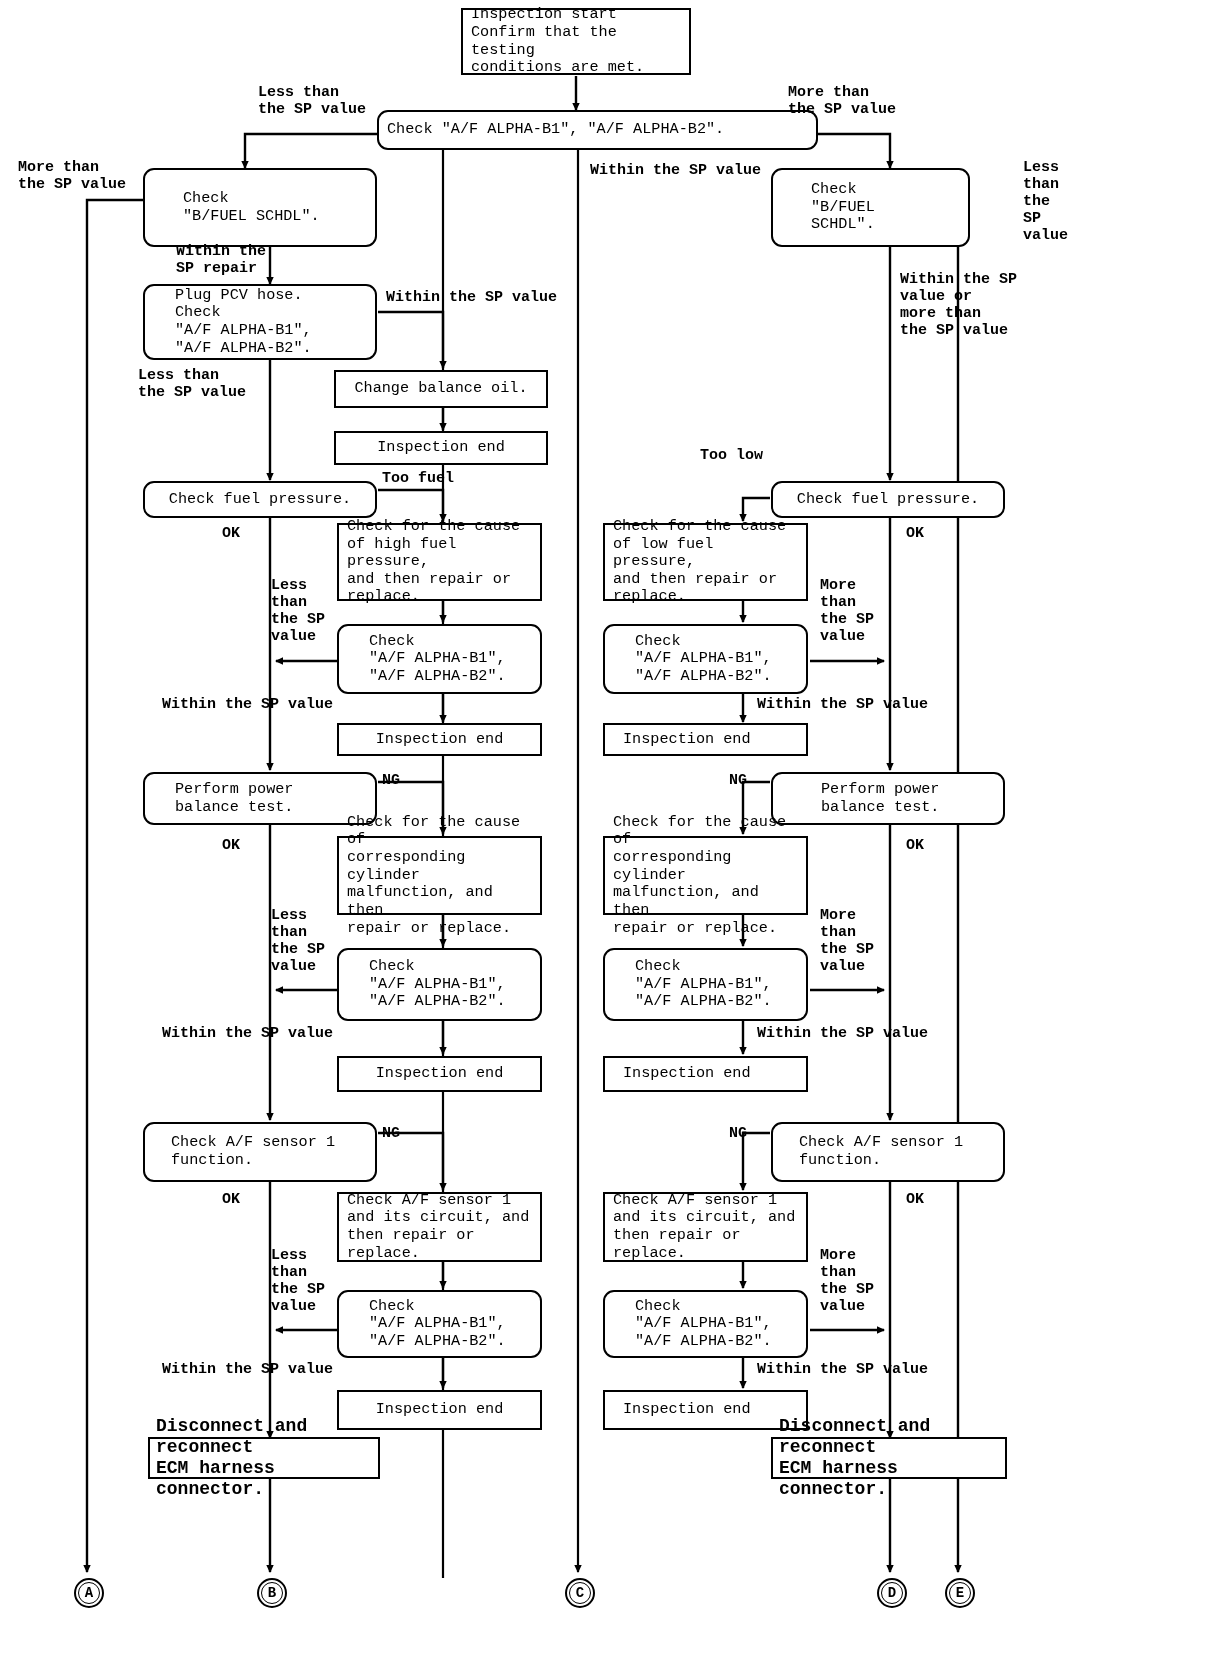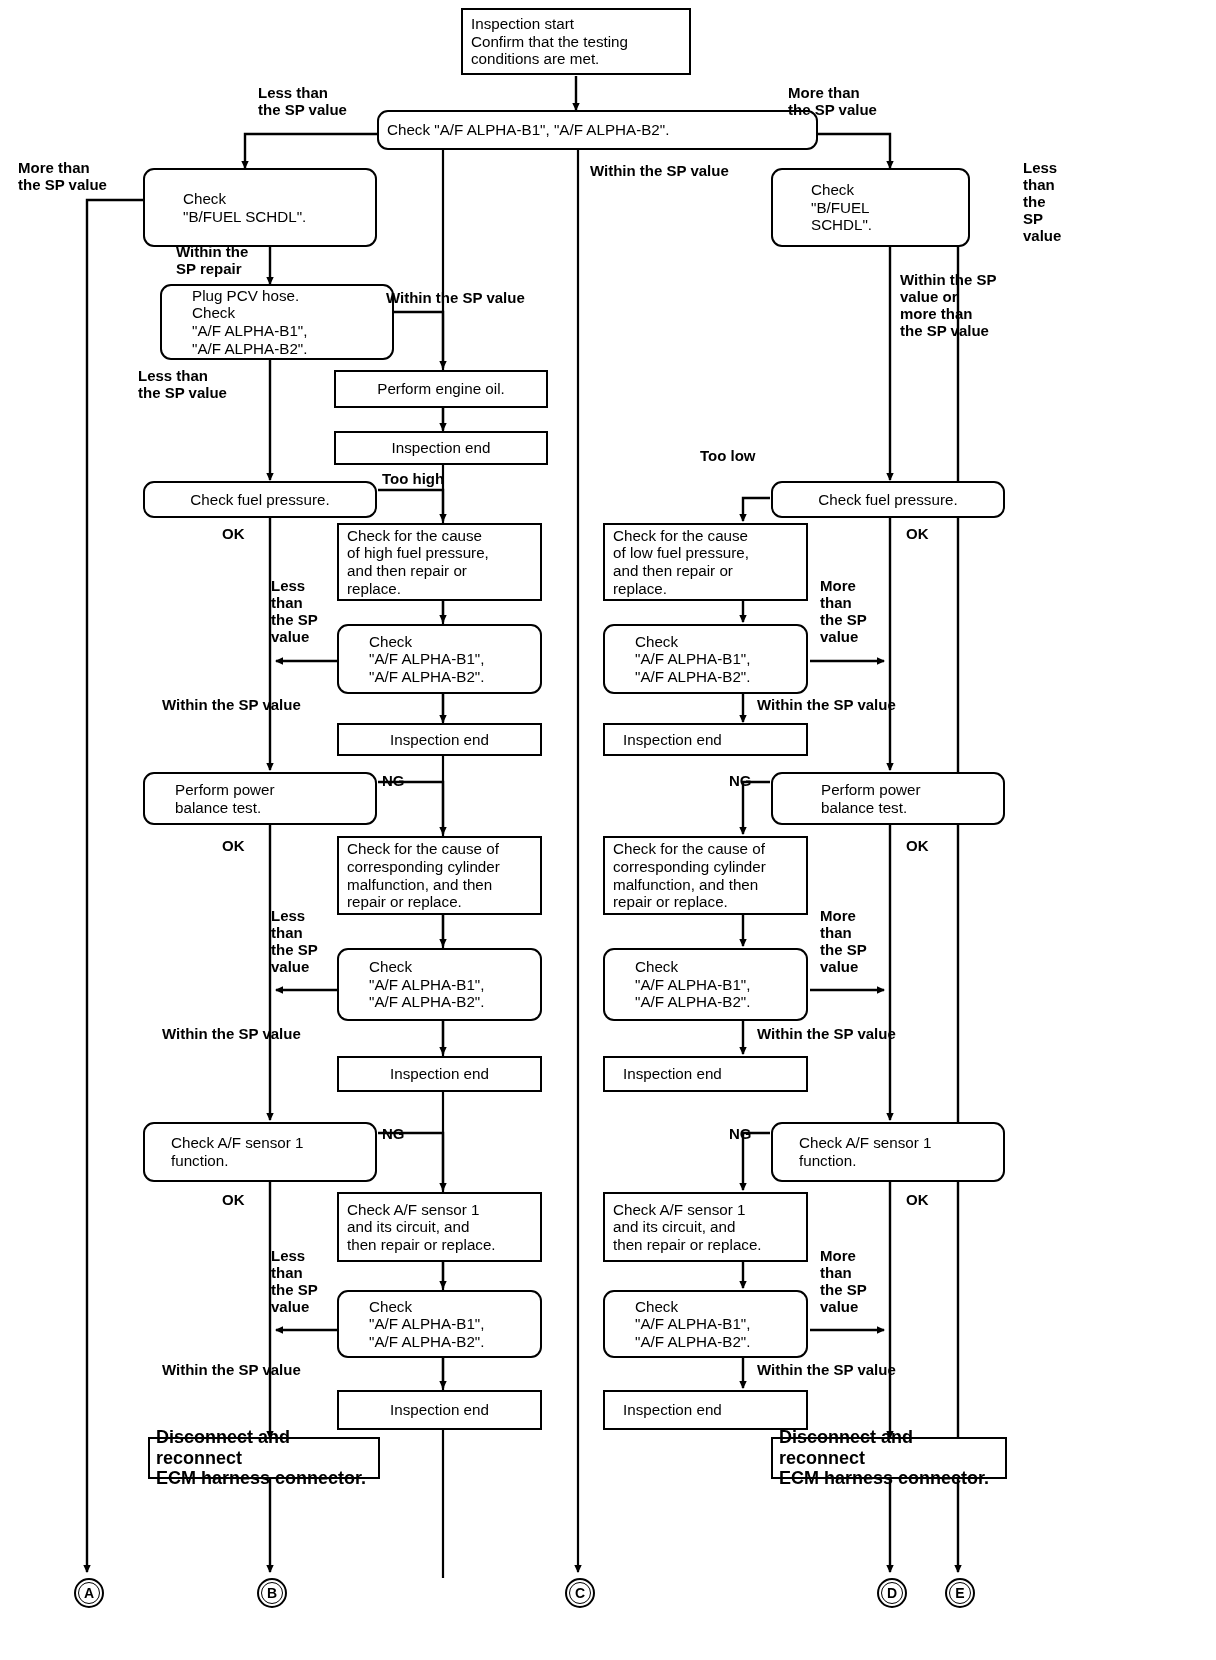"Inspection start" #root { font-family: Liberation Sans, sans-serif -> Liberation Mono, monospace }
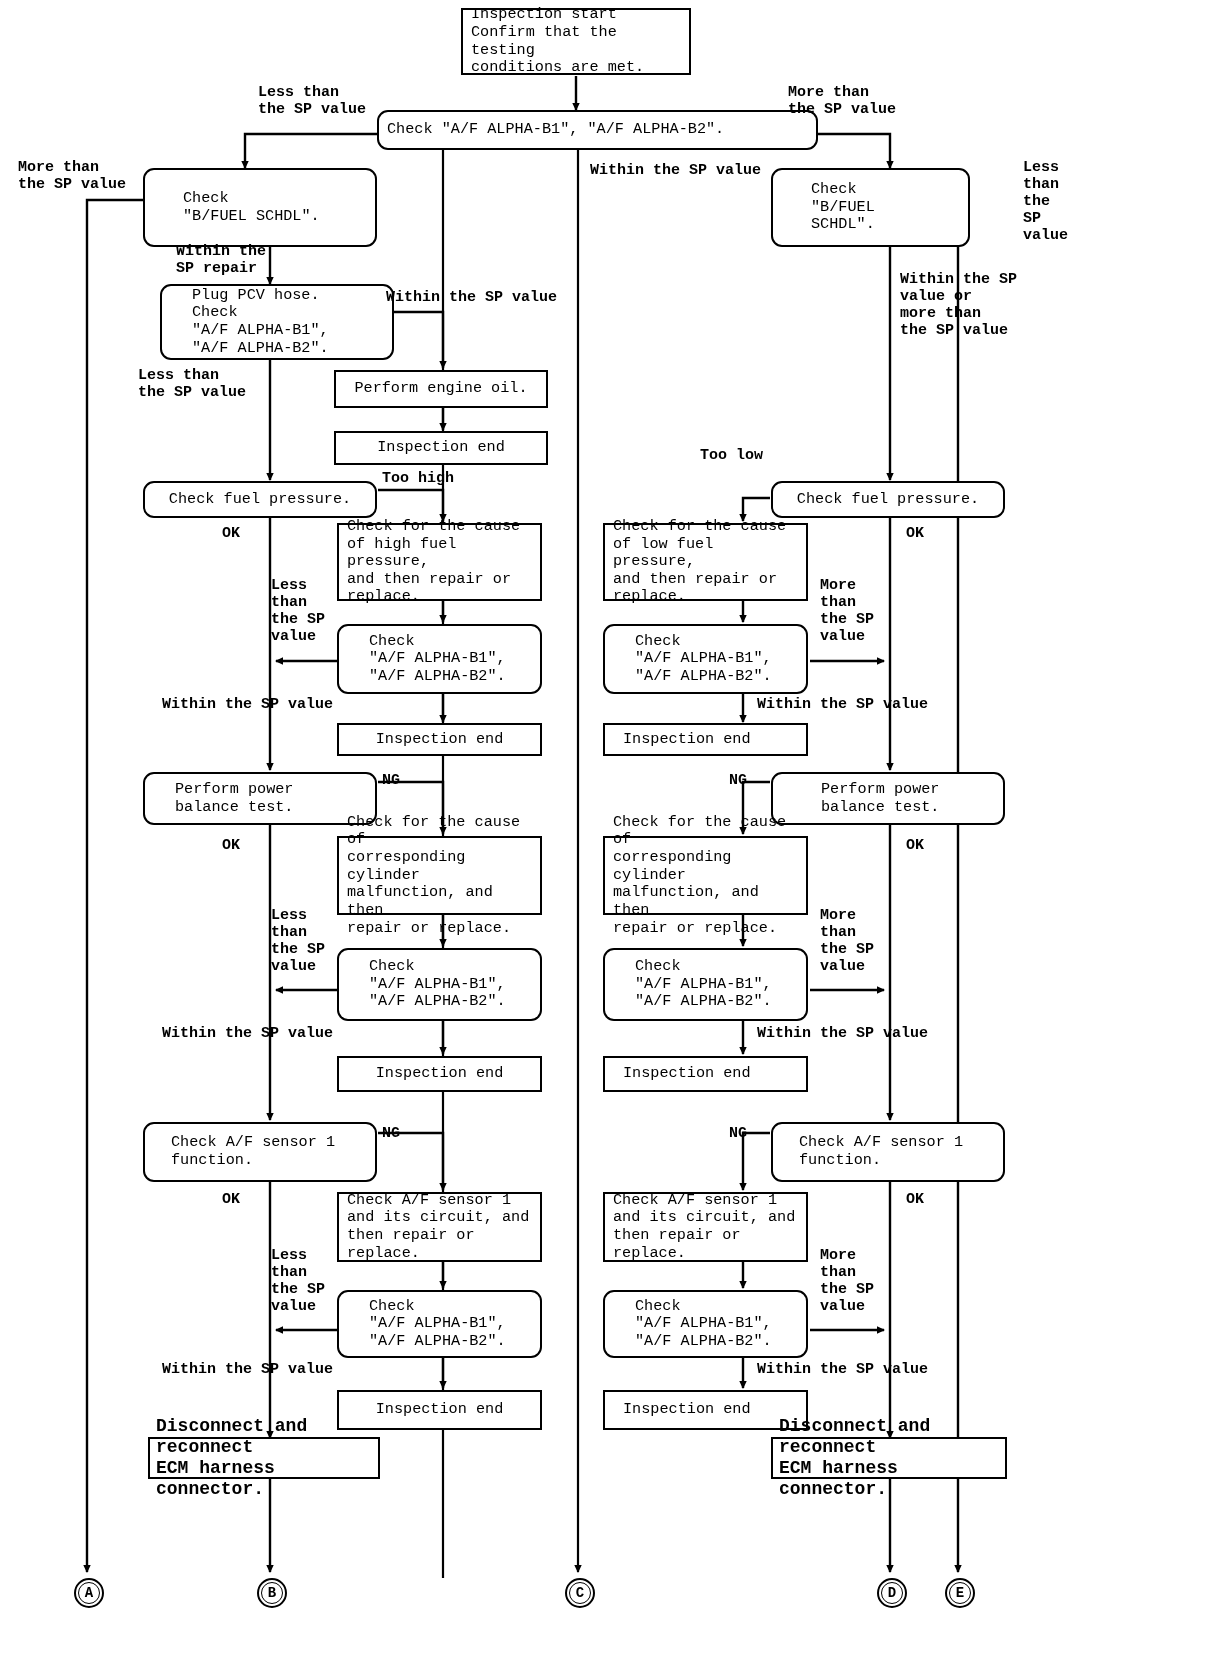"Plug PCV hose." div.node { left: 160px -> 143px }
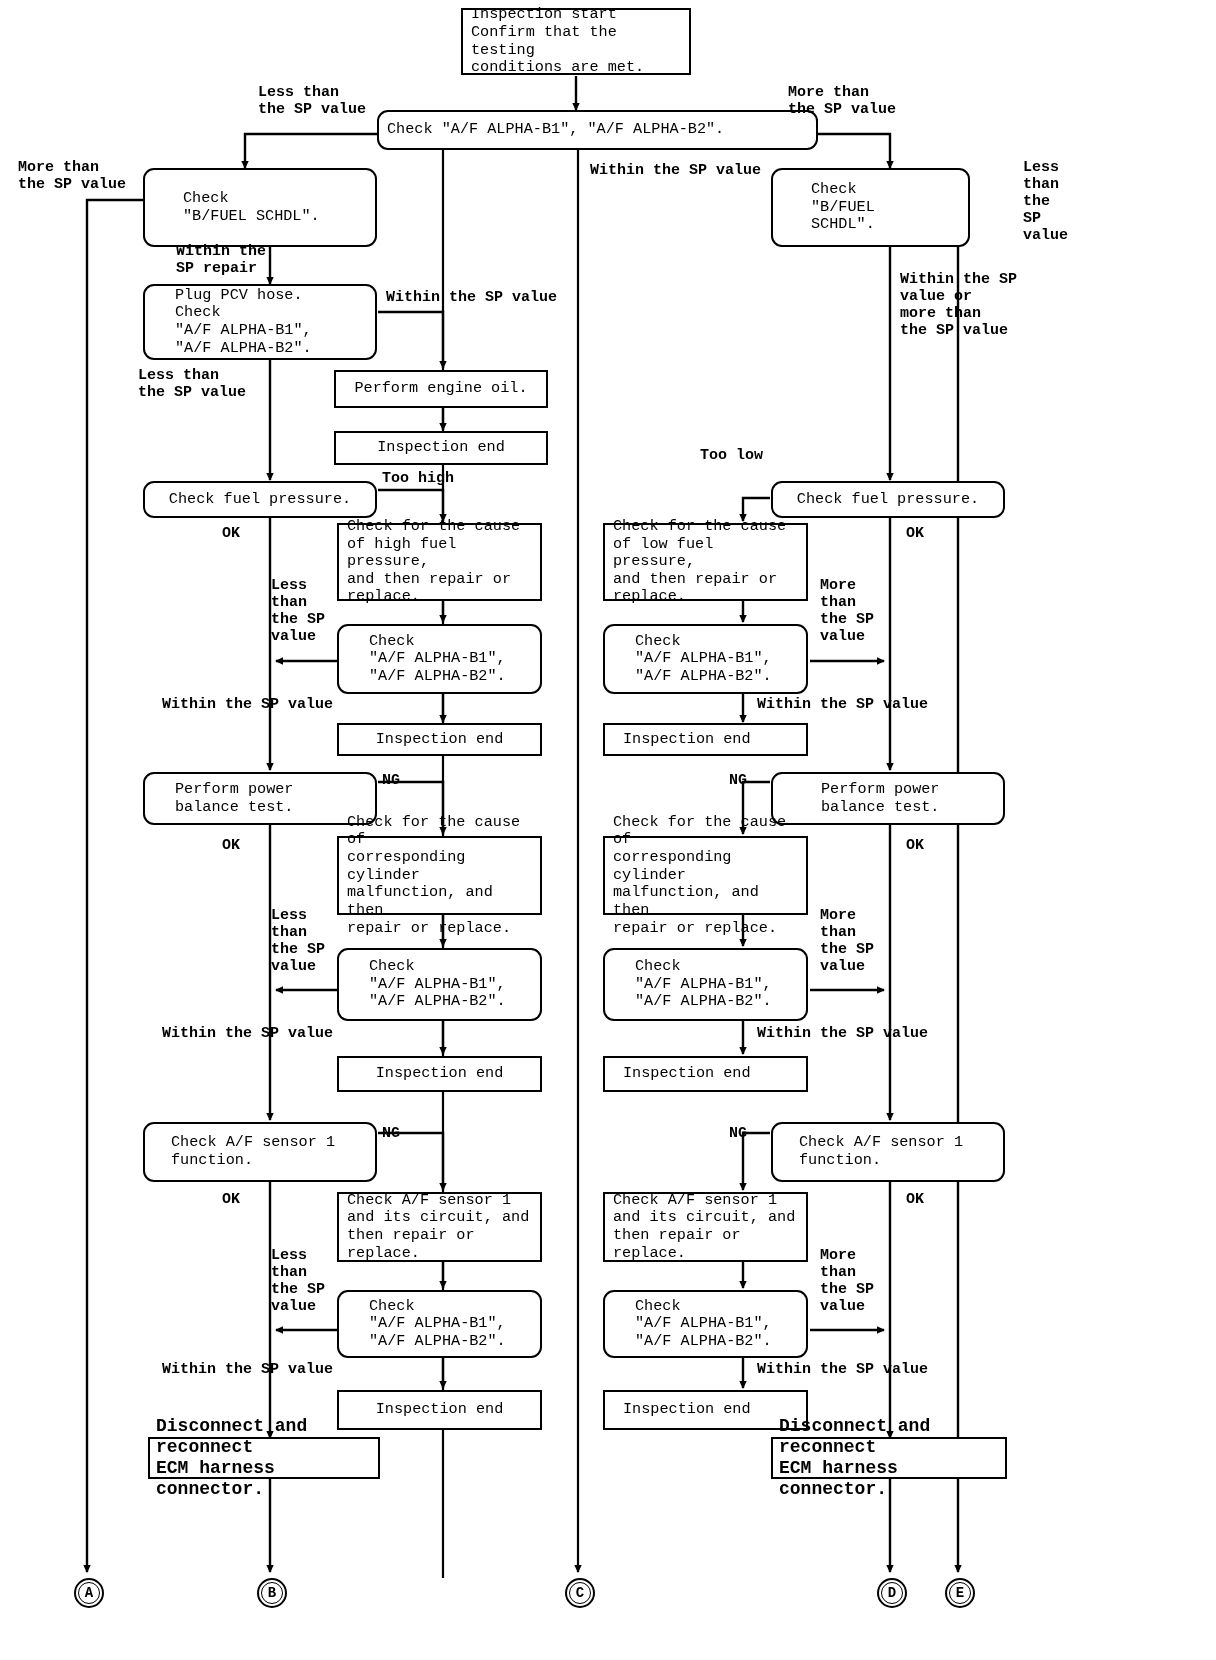"Perform engine oil." span.txt { text: Perform engine -> Change balance }
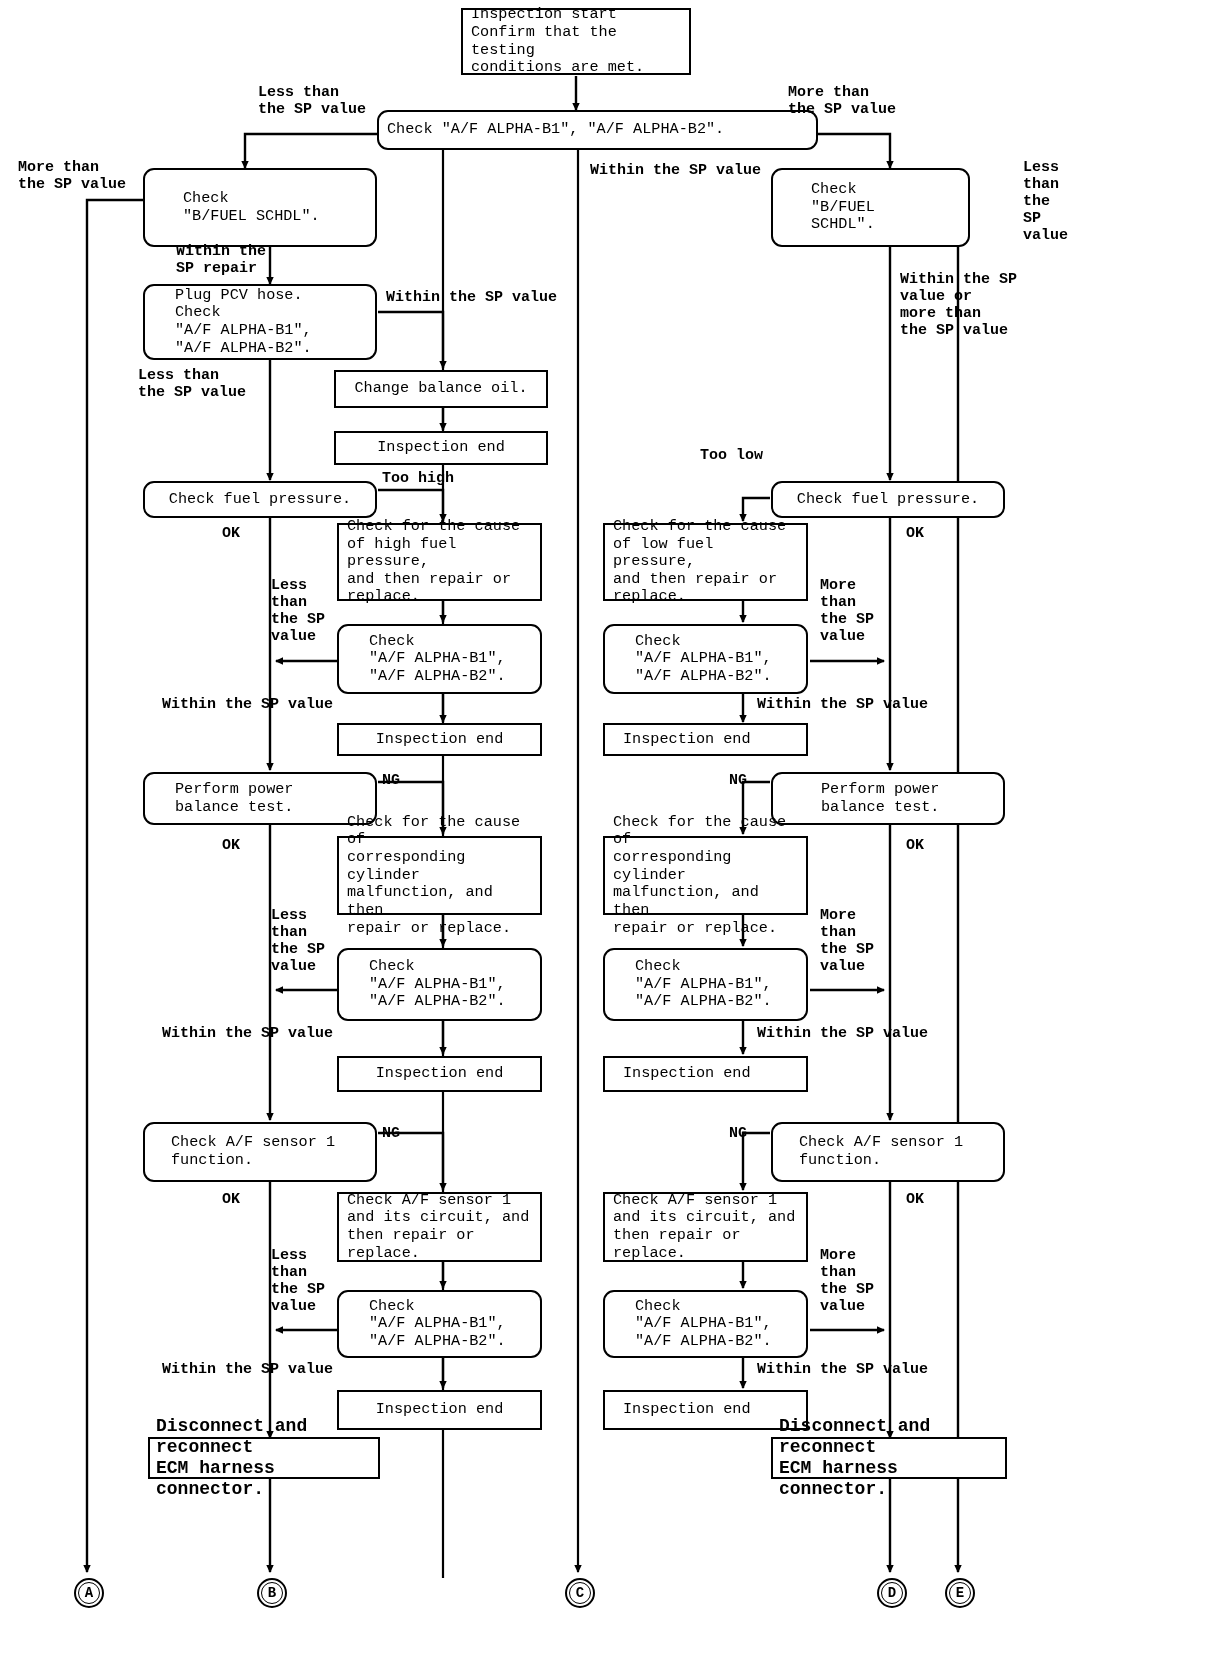"Too high" div.lbl { text: high -> fuel }
